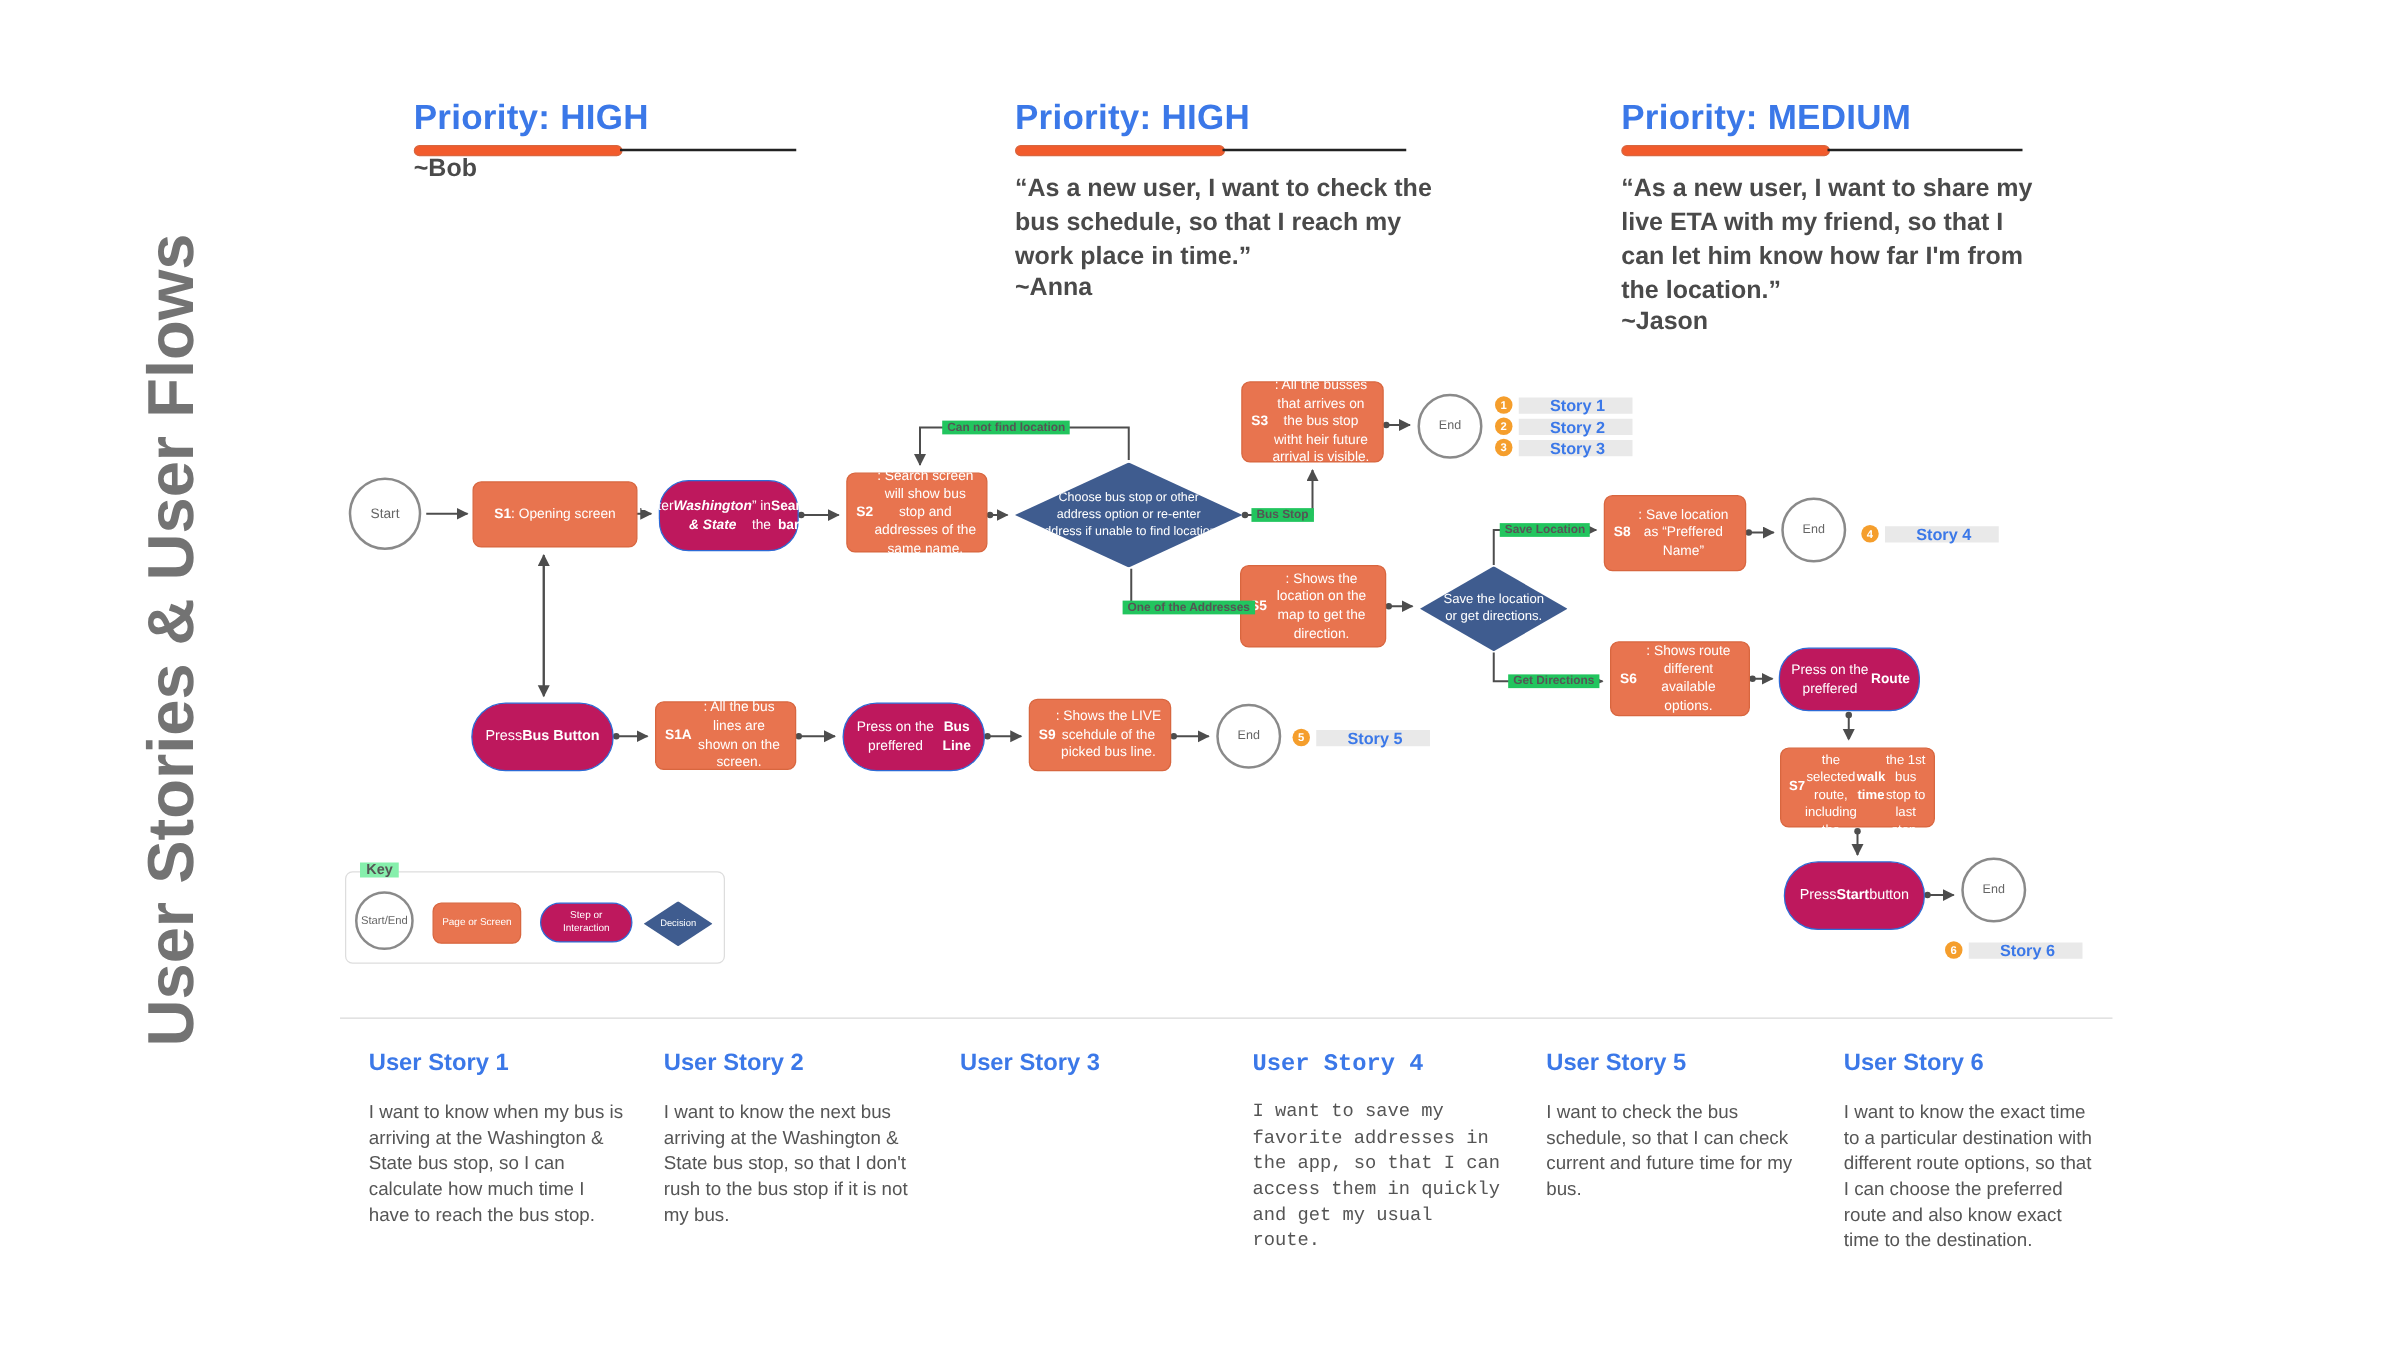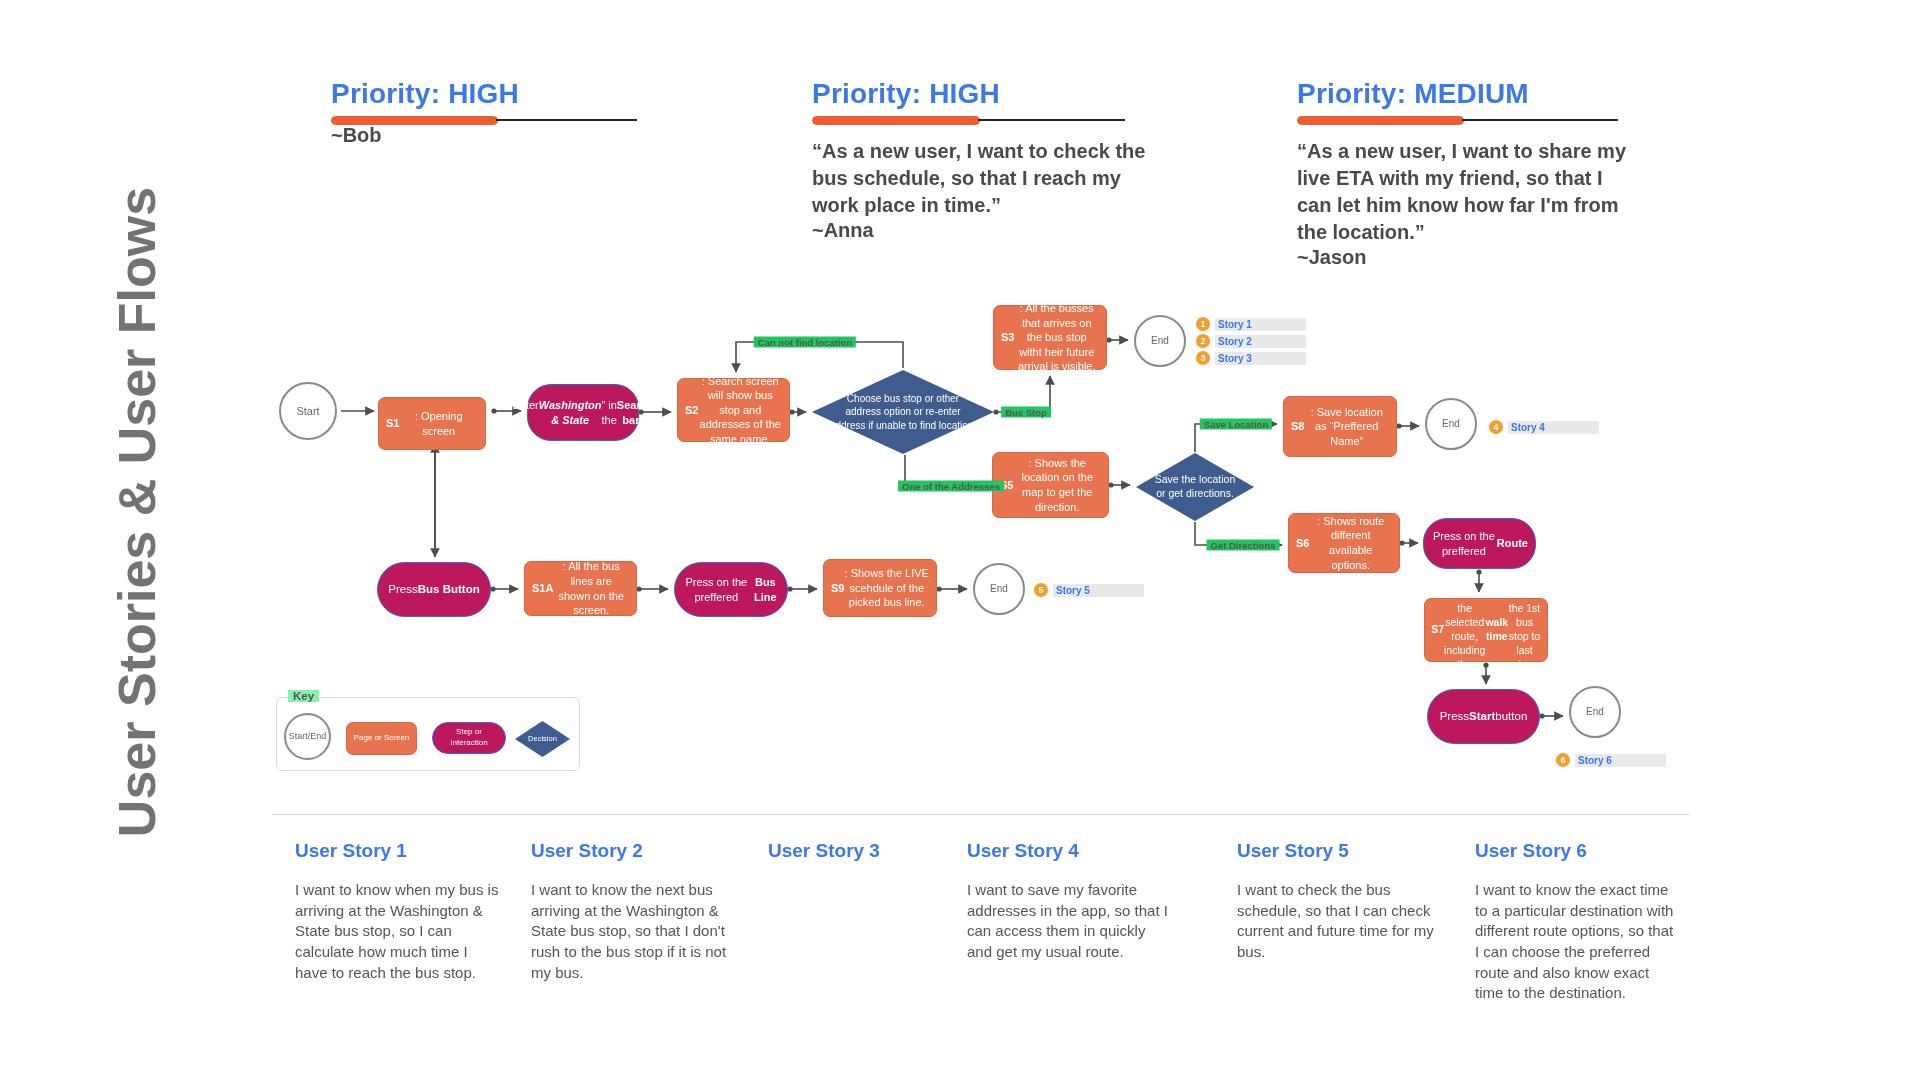"Story 1" .storytag .lbl { font-size: 10px -> 13px; text-align: none -> center }
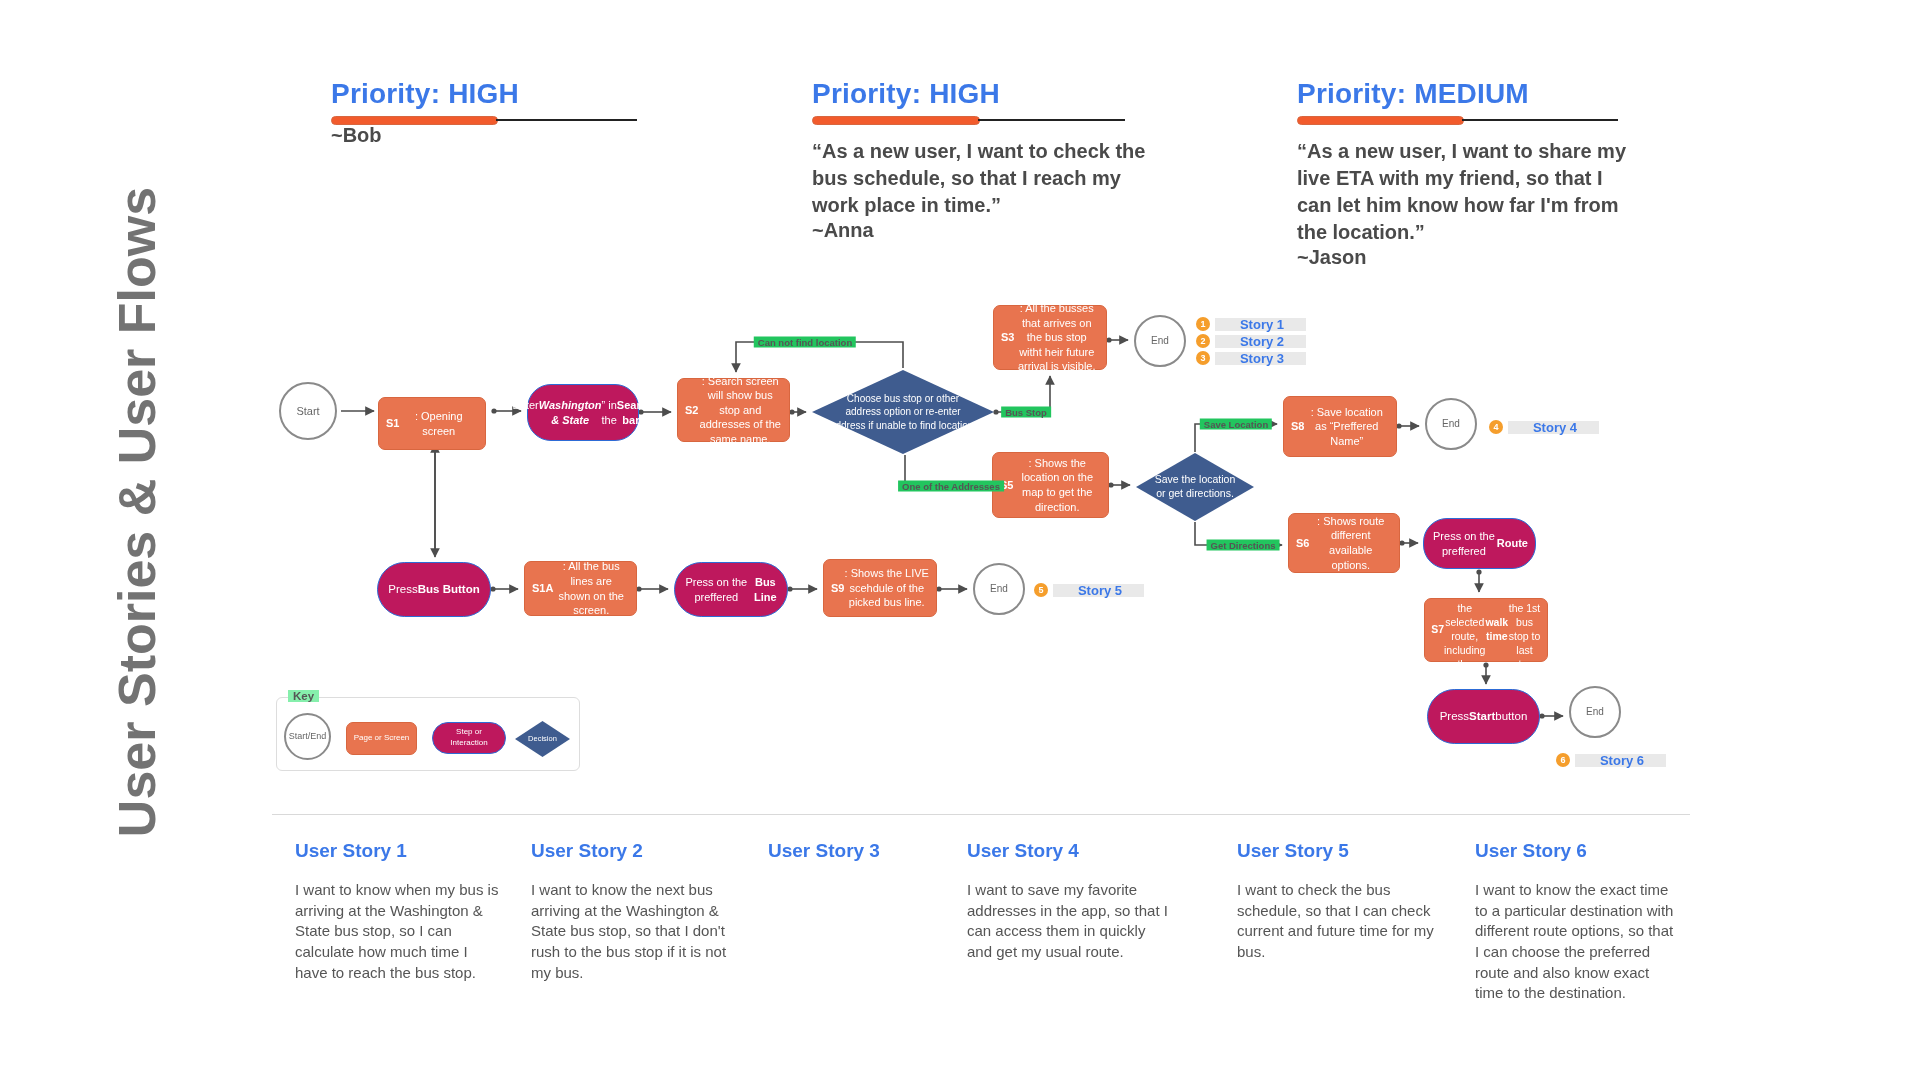"S1" div.node { top: 397px -> 385px; width: 108px -> 132px }
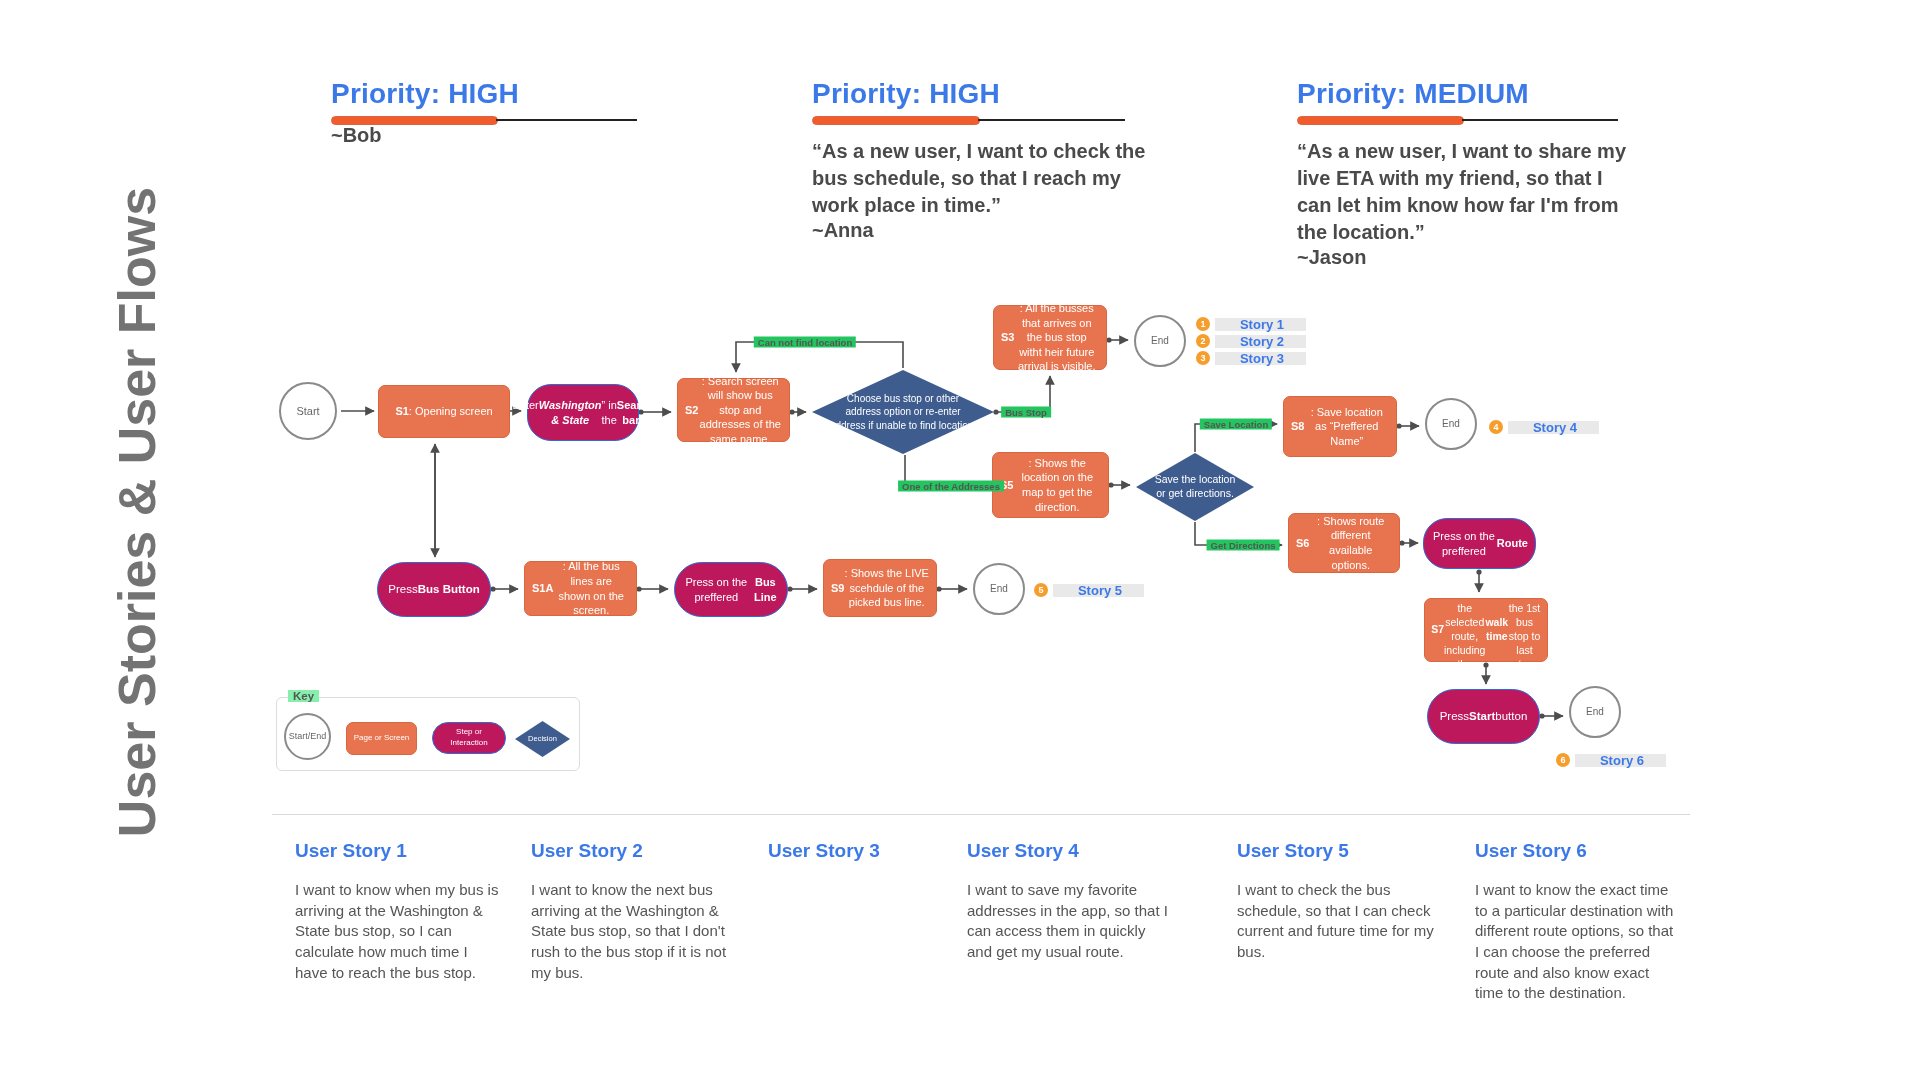"User Story 4" div.ustory { font-family: none -> Liberation Mono, monospace; left: 967px -> 1002px }
